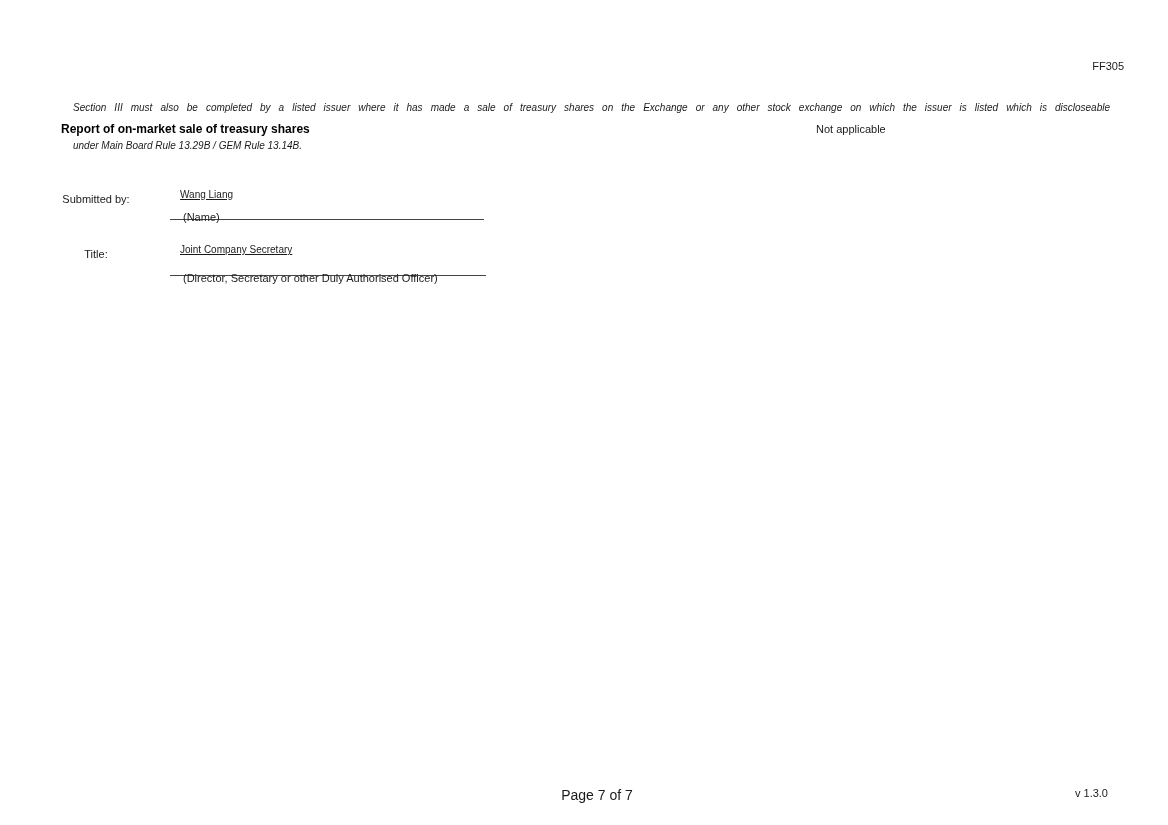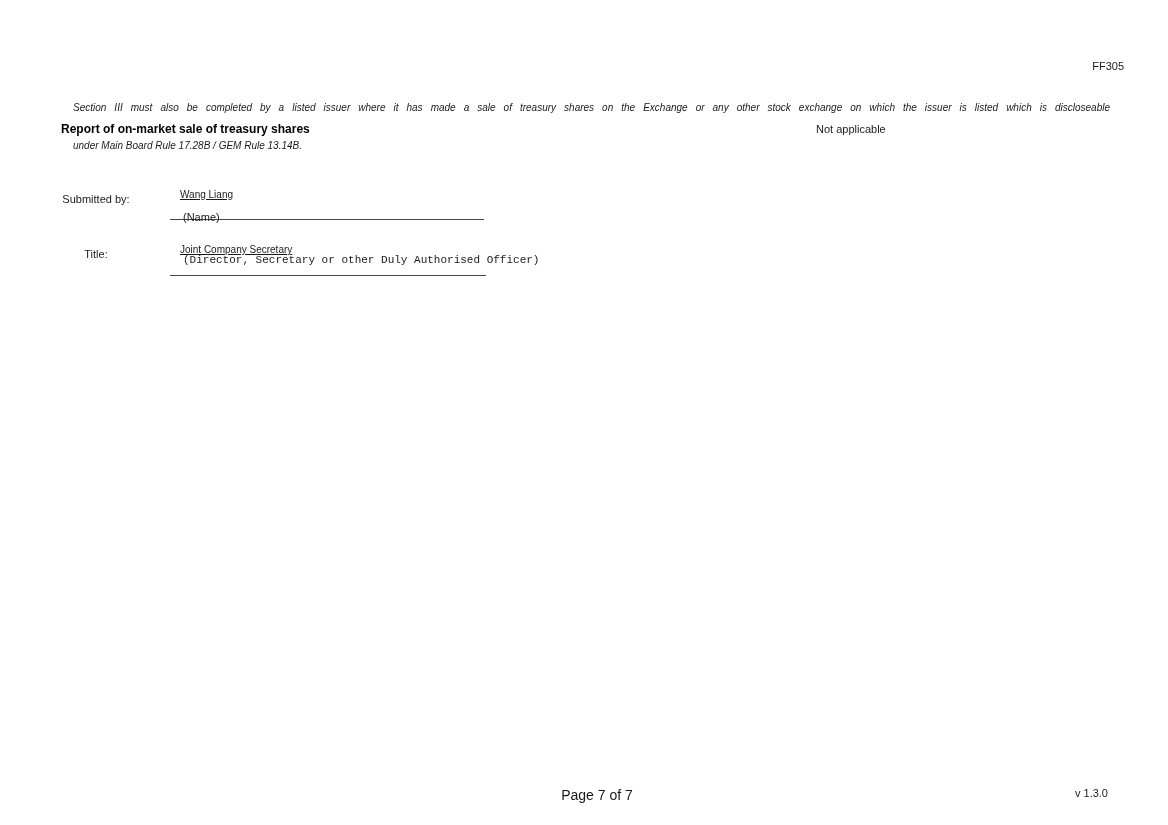"under Main Board Rule 17.28B" div.line2 { text: 17.28B -> 13.29B }
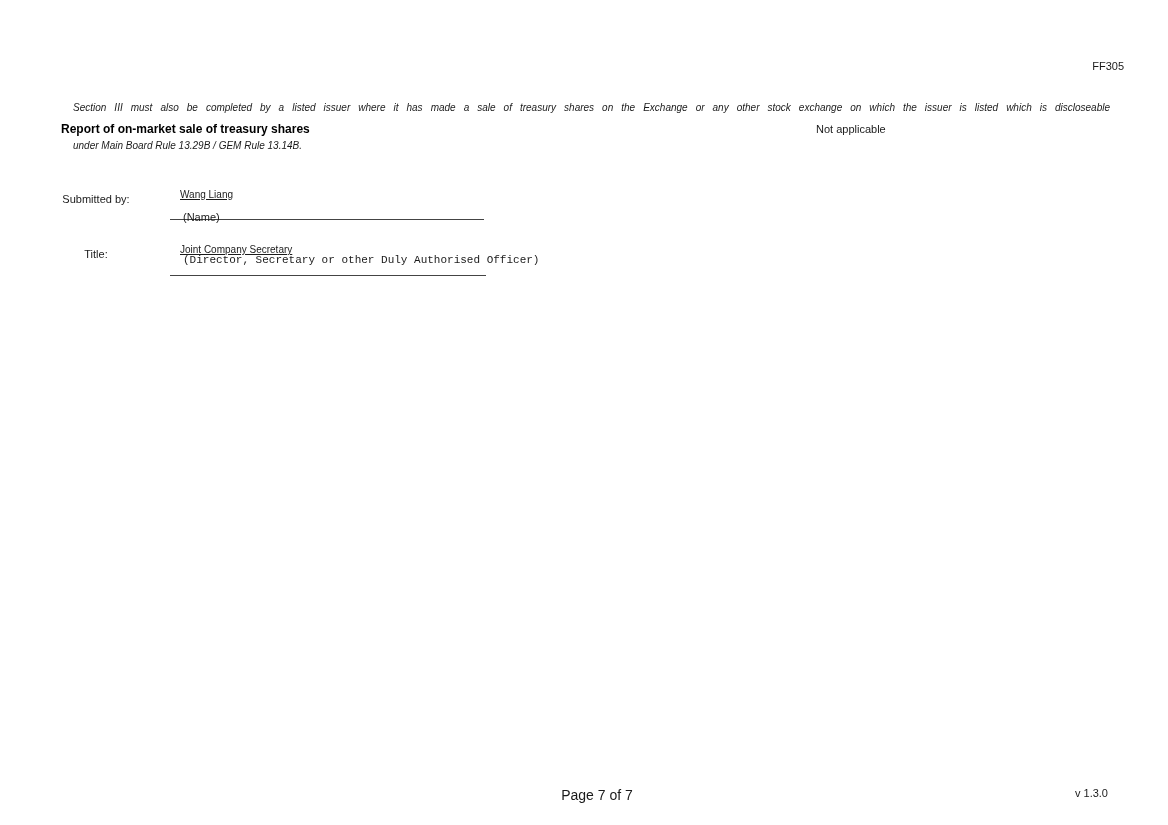"(Director, Secretary or other Duly" .hint-title { font-family: Liberation Mono, monospace -> none; top: 218px -> 236px }
